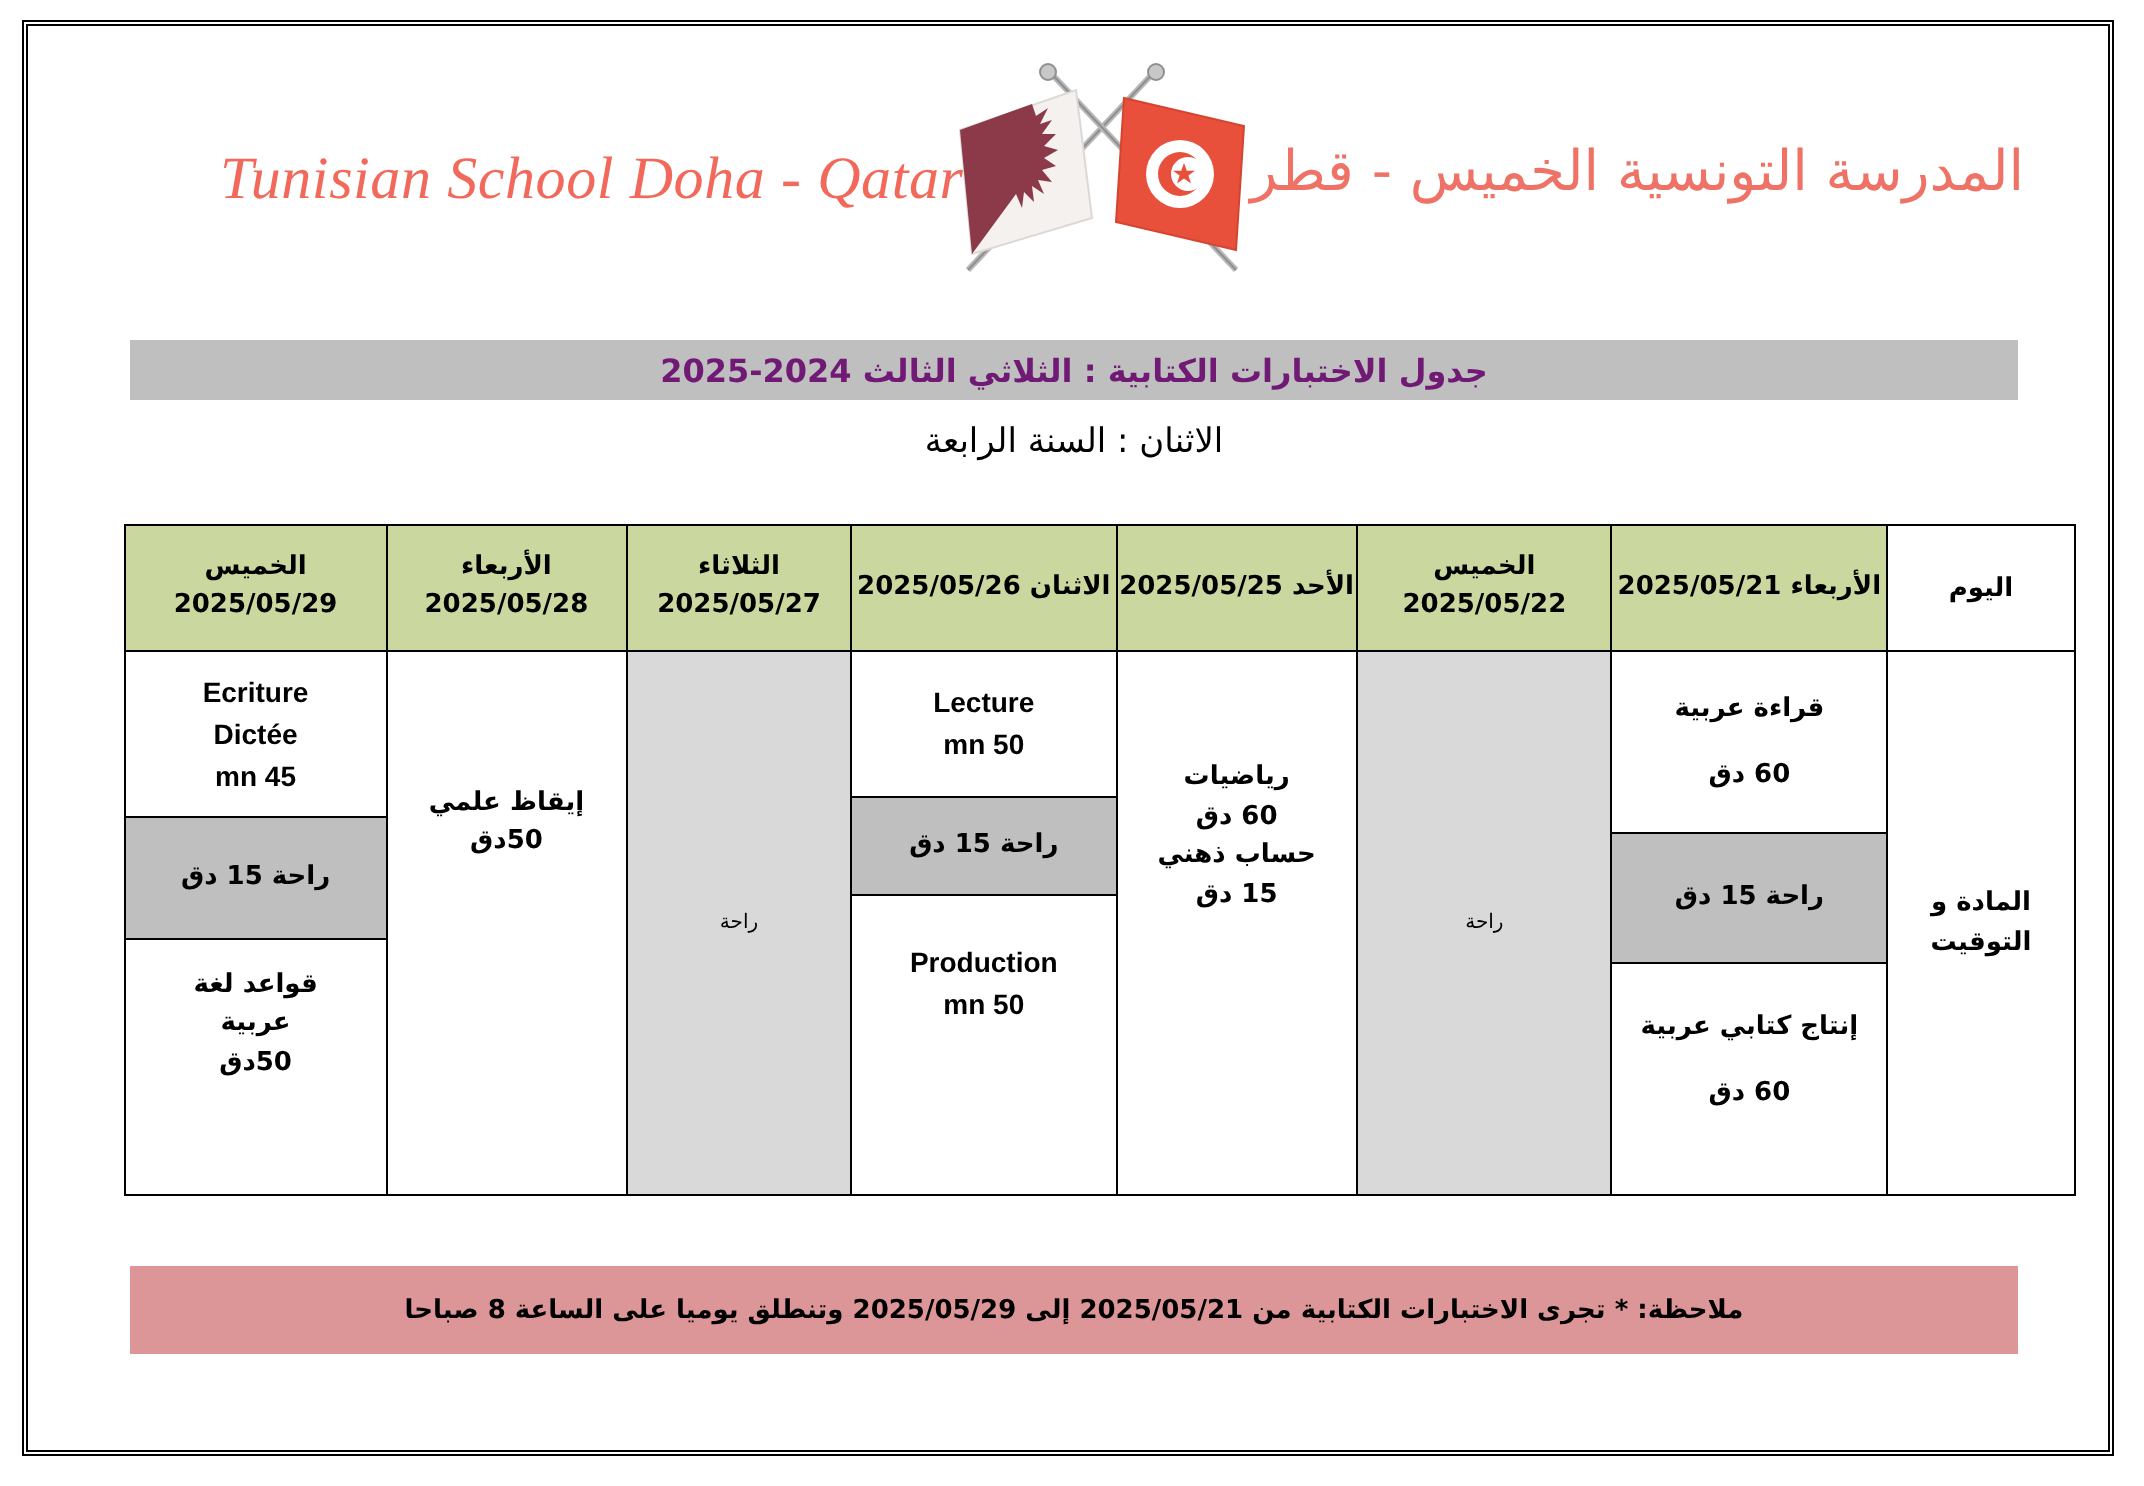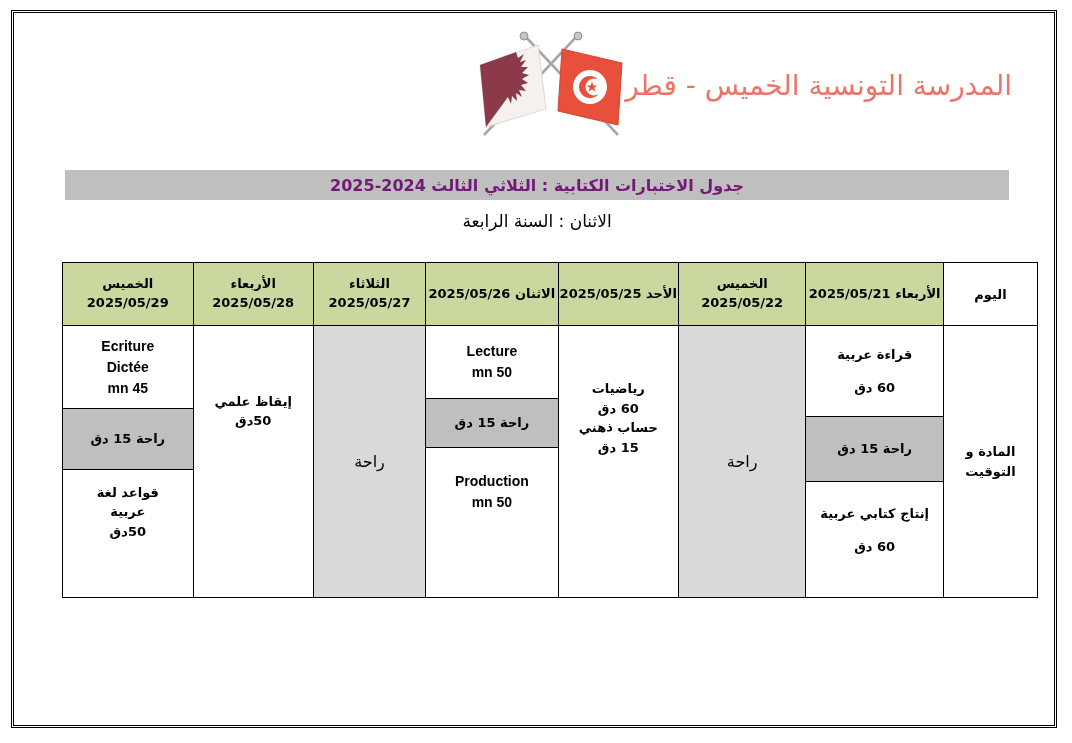"Tunisian School Doha - Qatar" div.brand-latin { html: none -> <div>Tunisian School Doha - Qatar</div> }
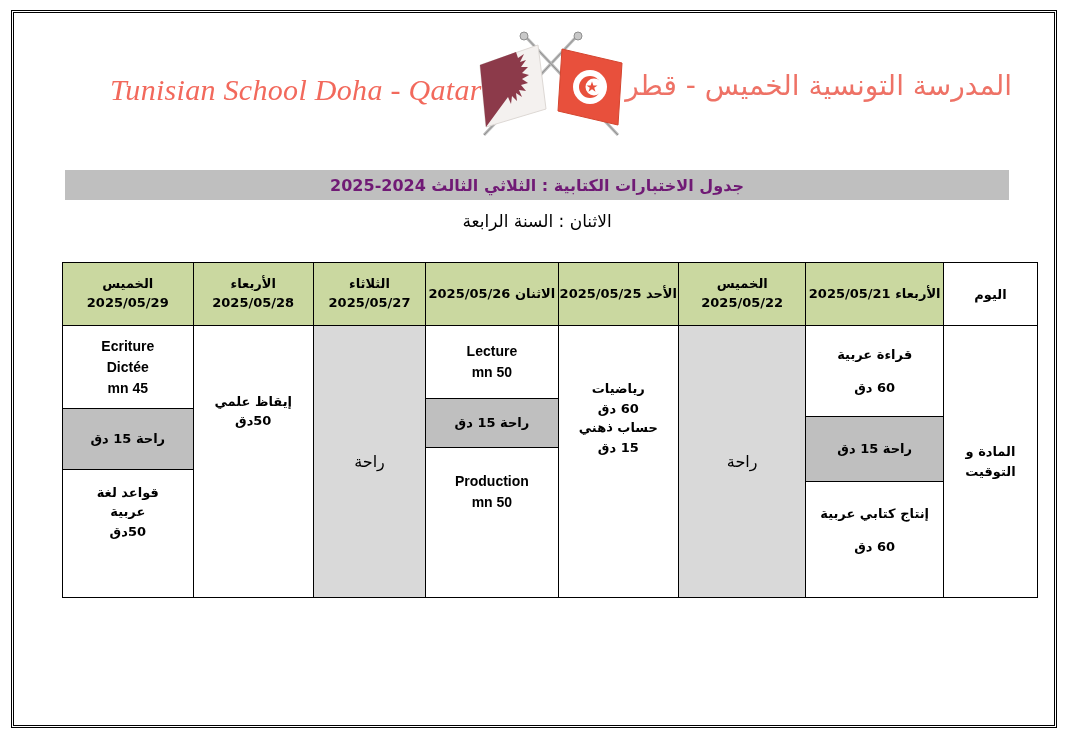"راحة" td.col-body.rest-all { font-size: 16px -> 10px }
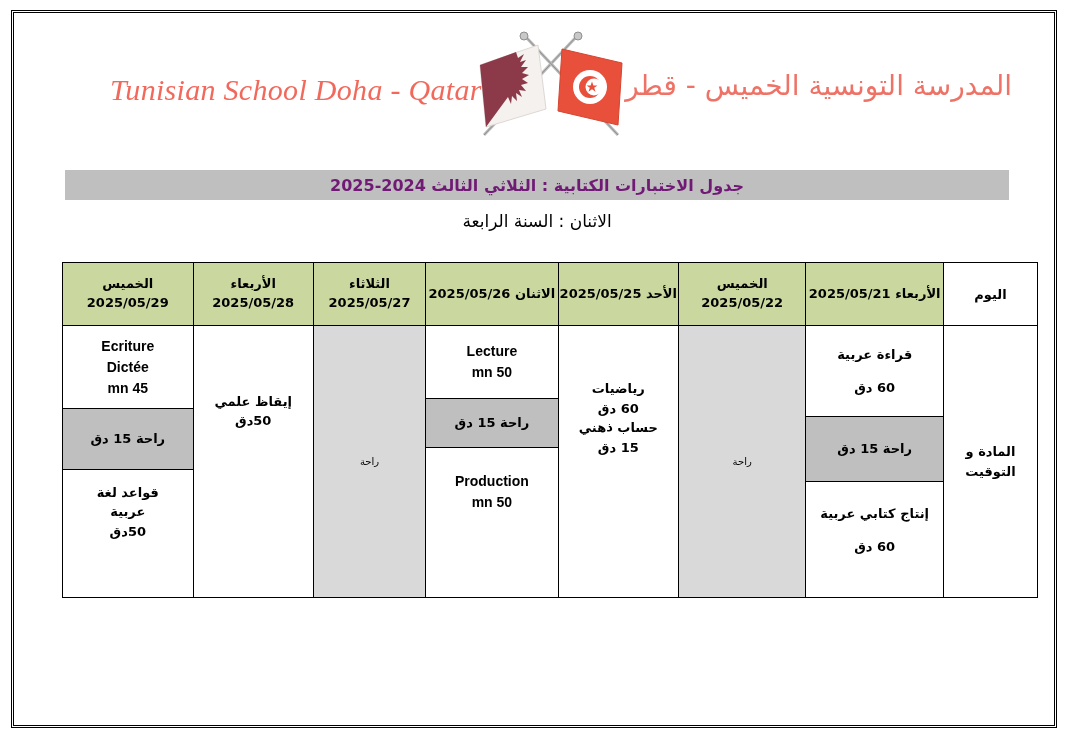"ملاحظة: * تجرى الاختبارات الكتابية" div.note-bar { html: none -> <div> <span>ملاحظة: * تجرى الاختبارات الكتابية من 2025/05/21 إلى 2025/05/29 وتنطلق يوميا على الساعة 8 صباحا</span> </div> }
